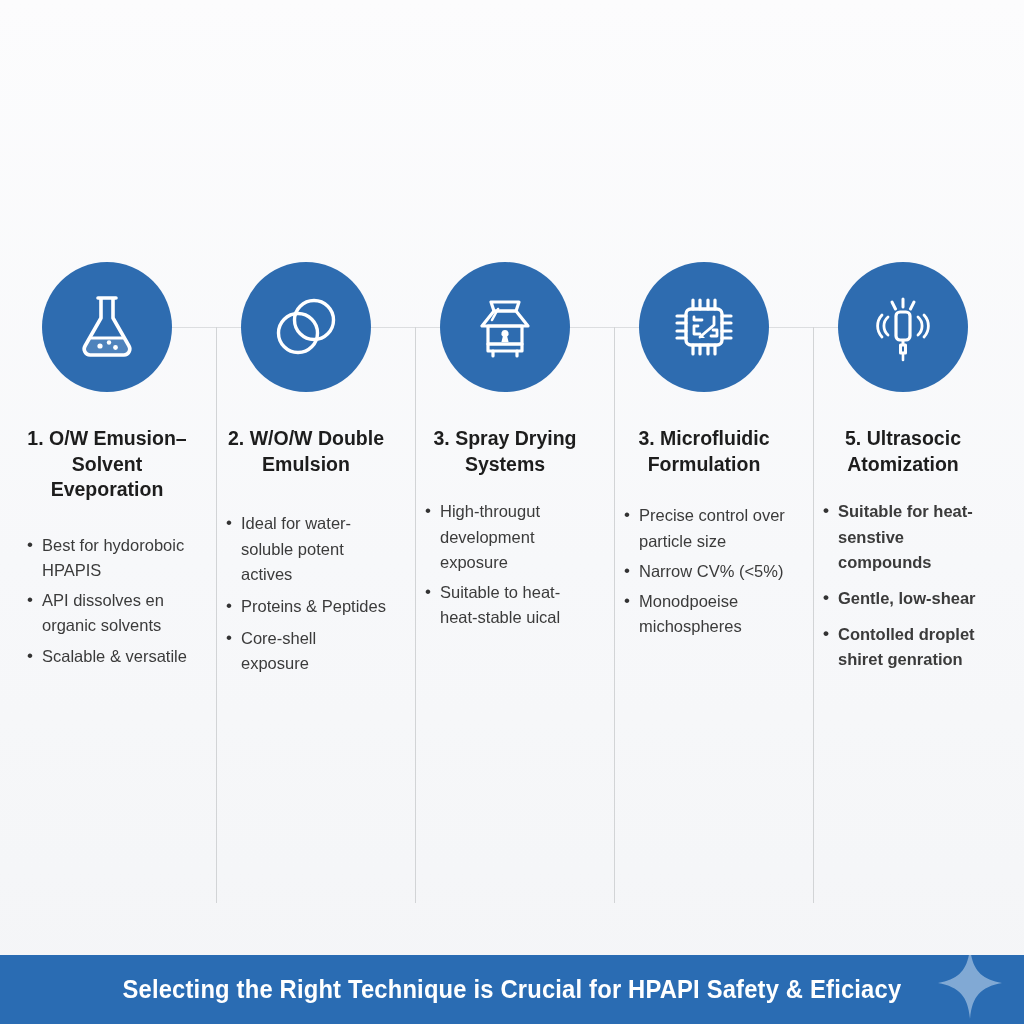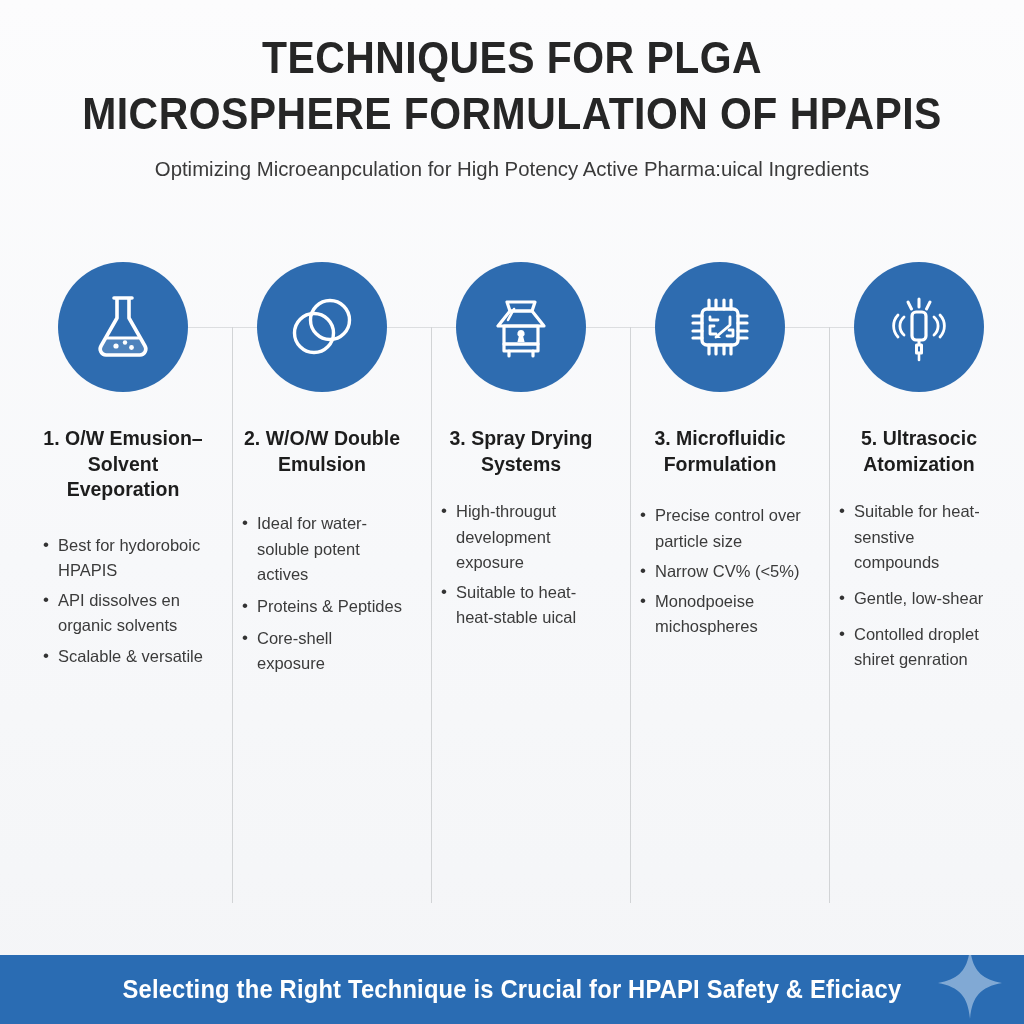"TECHNIQUES FOR PLGA" div.header { html: <div> <div>TECHNIQUES FOR PLGA</div> <div>MICROSPHERE FORMULATION OF HPAPIS</div> <div>Optimizing Microeanpculation for High Potency Active Pharma:uical Ingredients</div> </div> -> none }
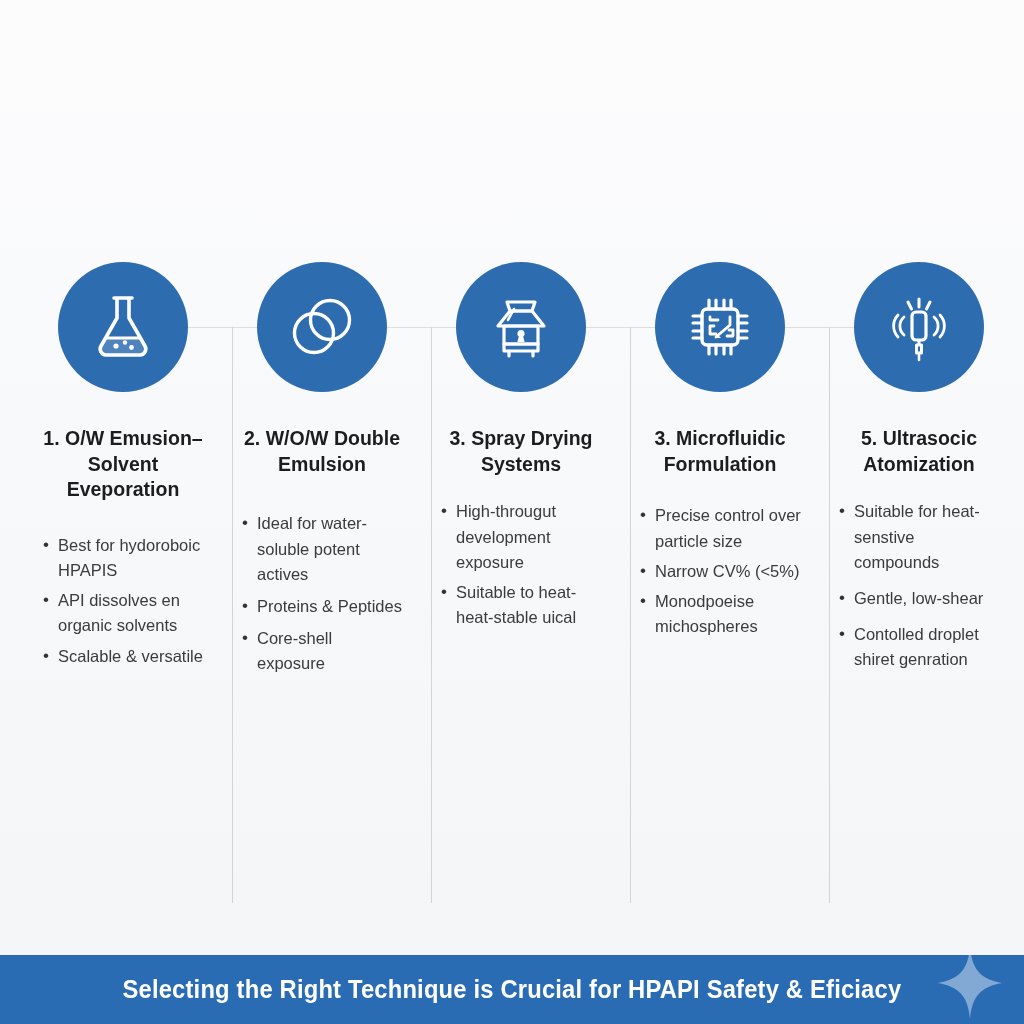"1. O/W Emusion– Solvent Eveporation" .columns { left: 33px -> 17px }
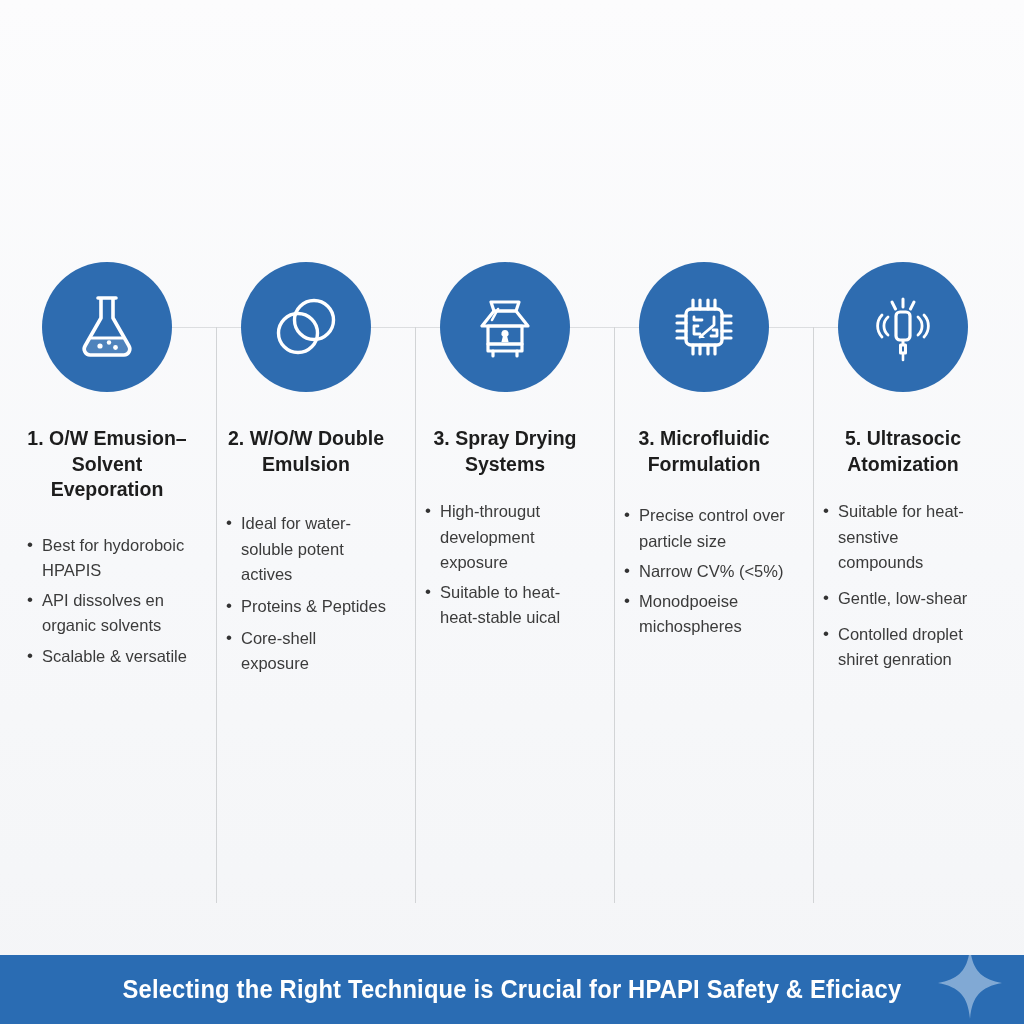"Suitable for heat-senstive compounds" .col.c5 .bullets { font-weight: none -> bold }
